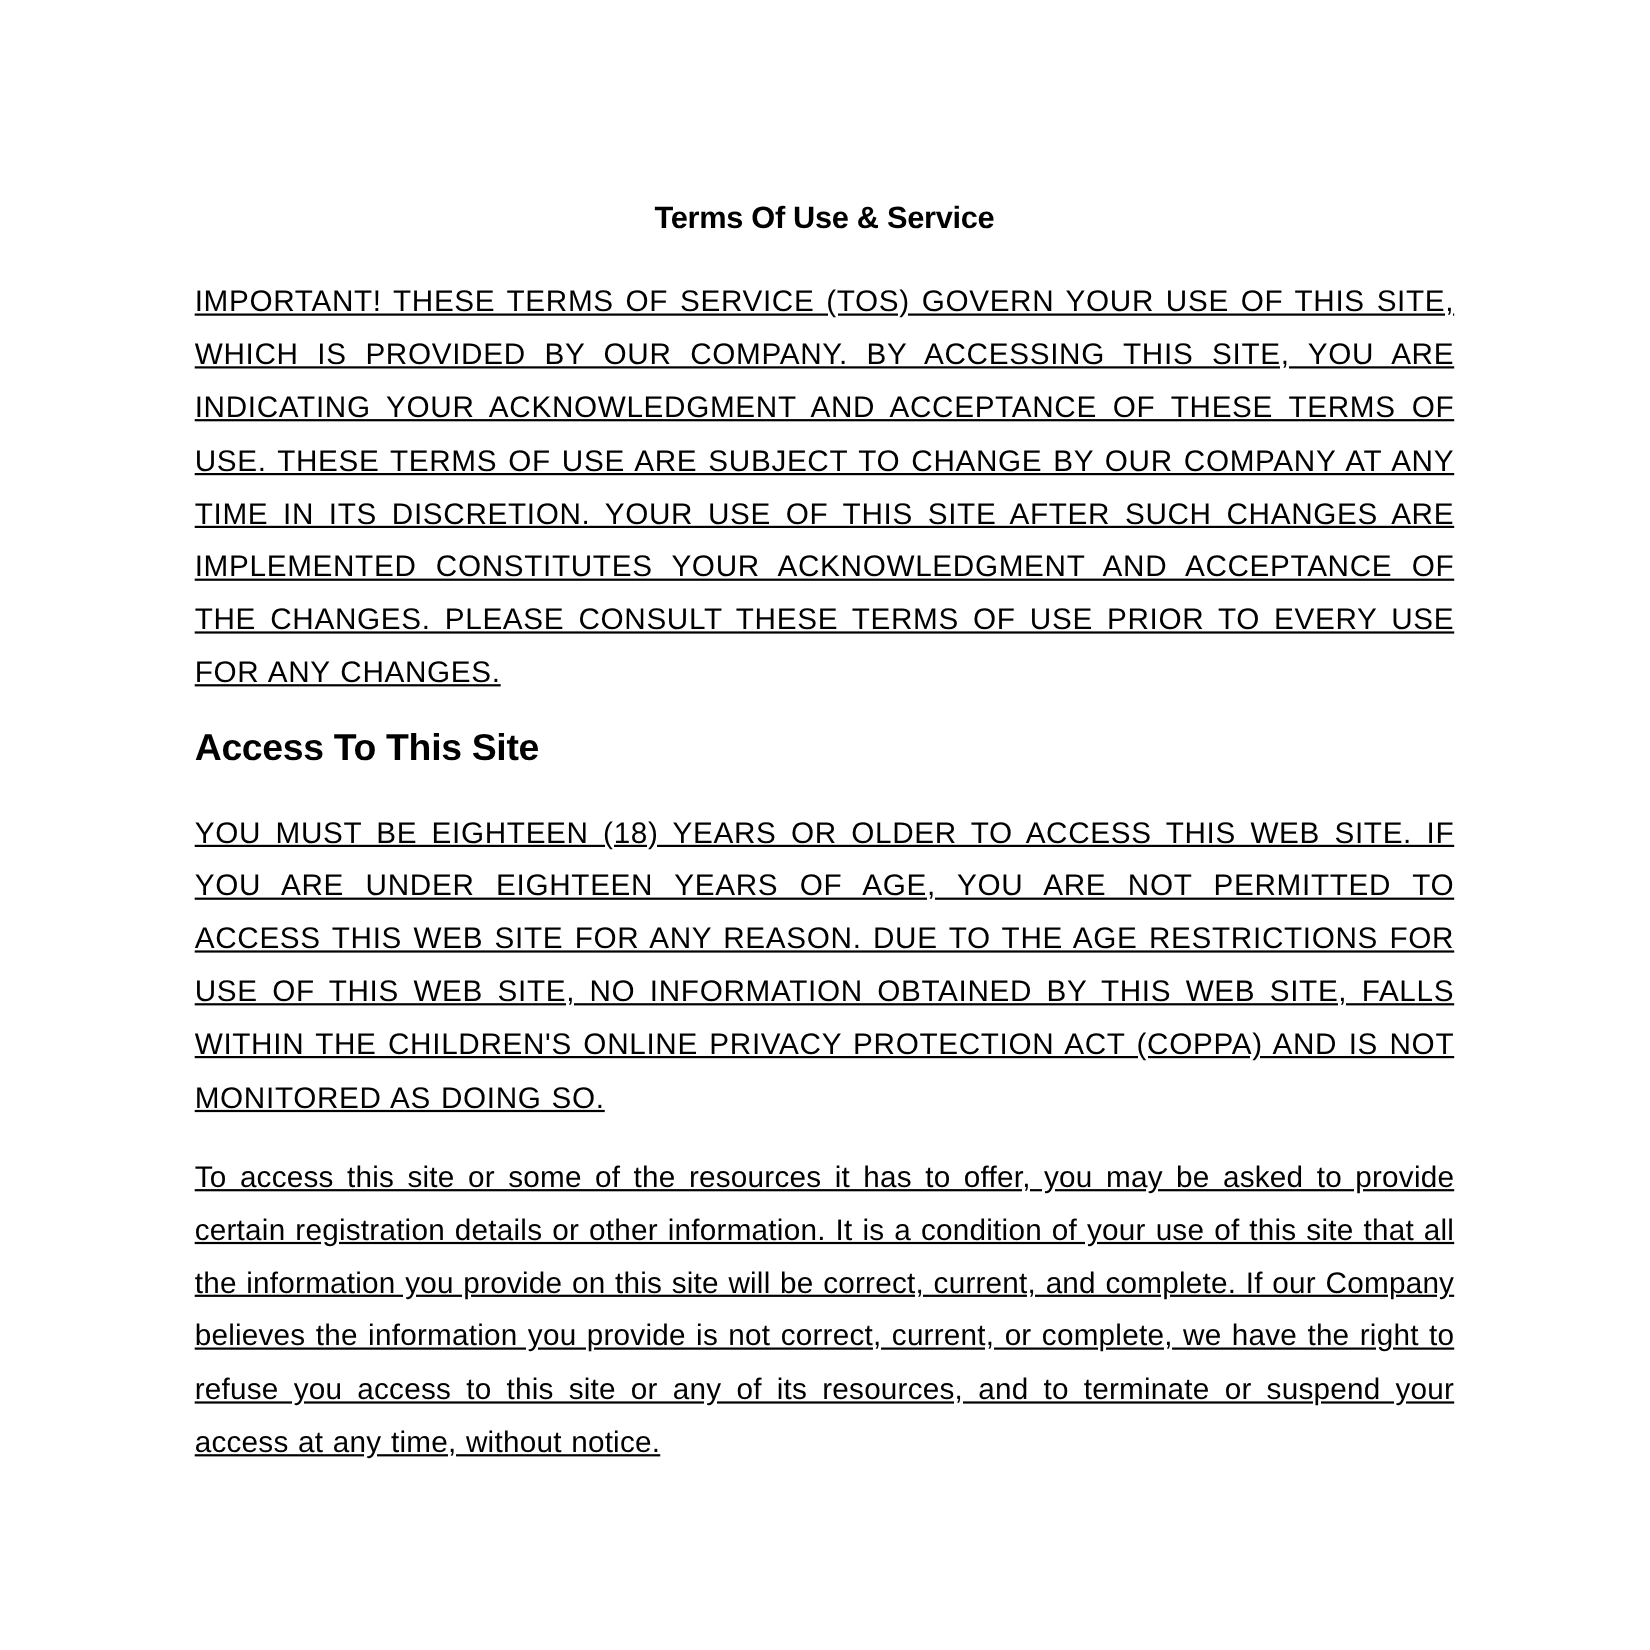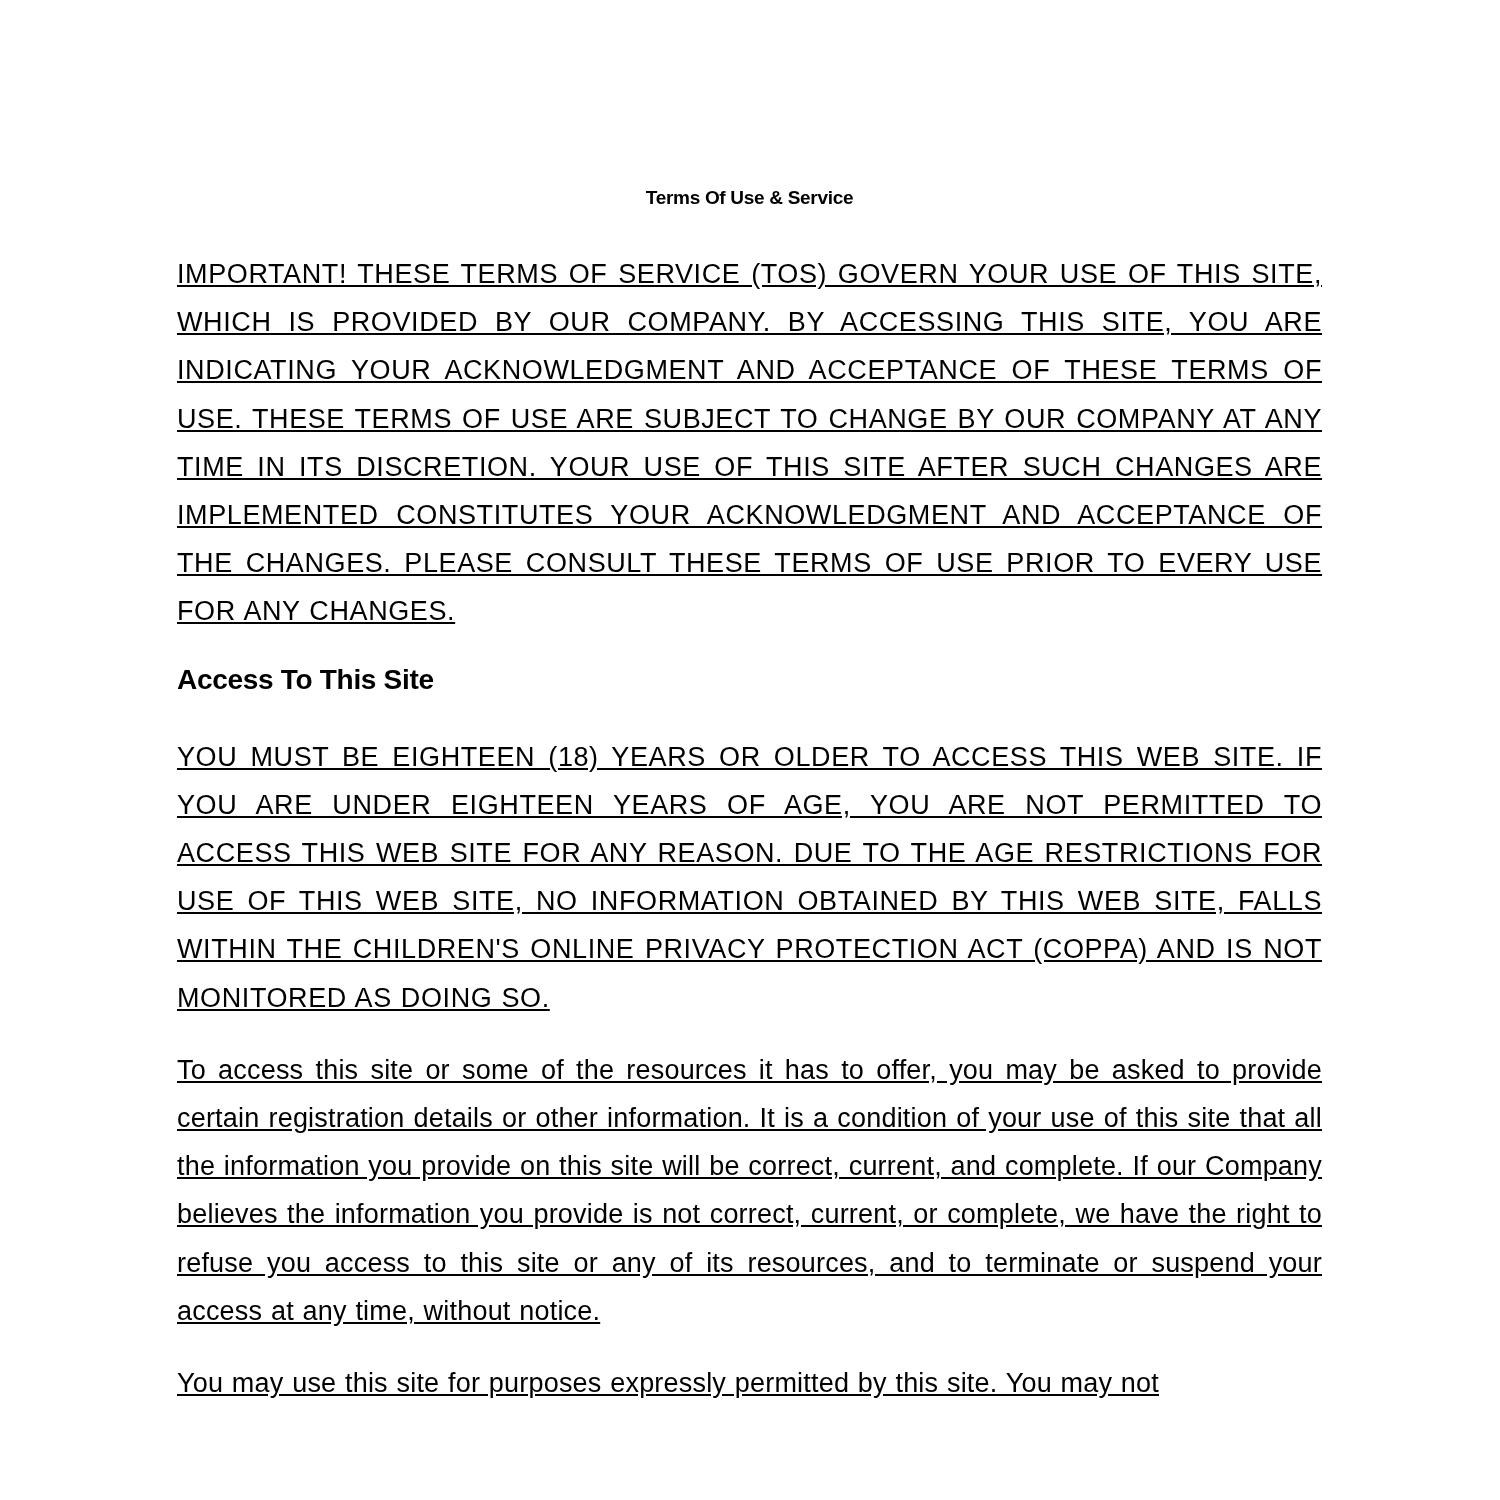"Terms Of Use & Service" .title { font-size: 19px -> 28px }
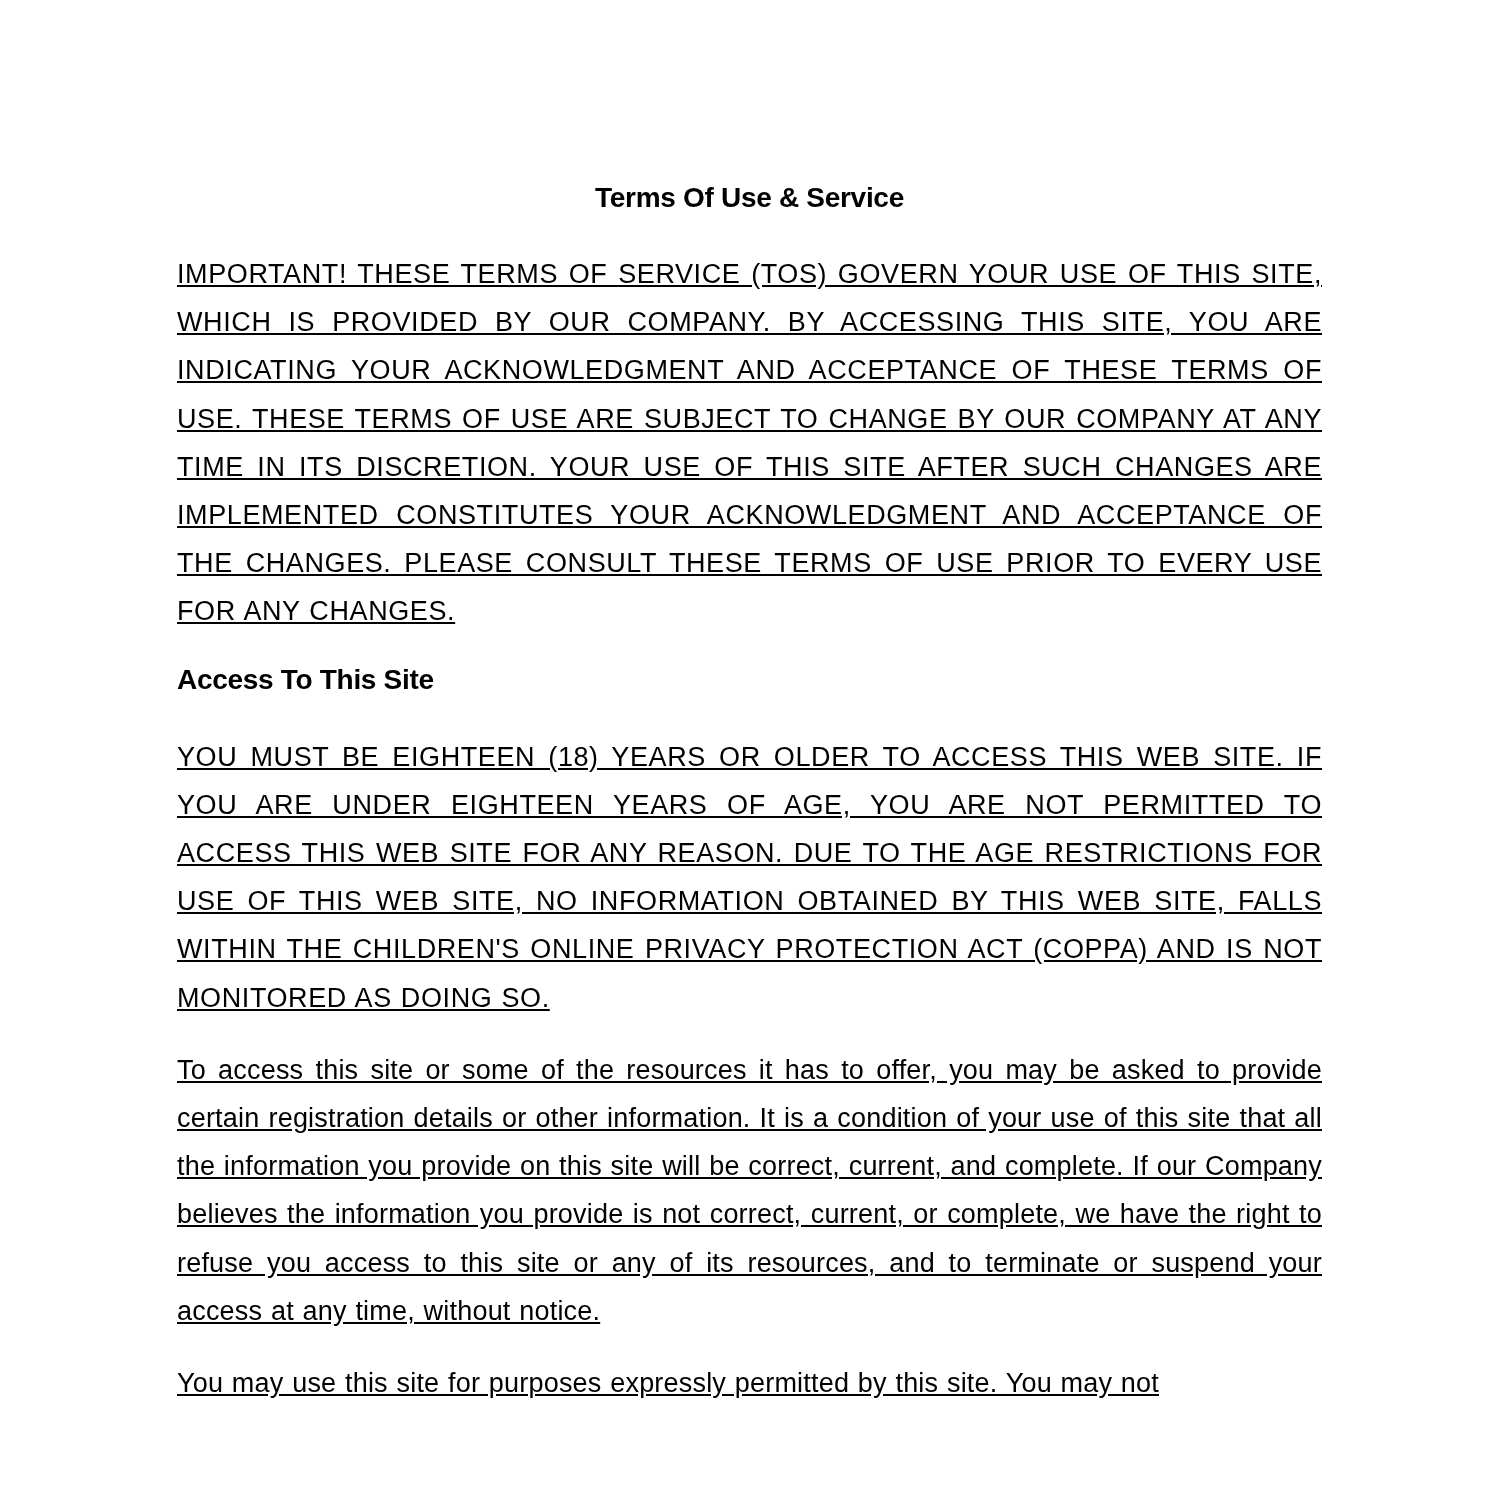"Access To This Site" .heading { font-size: 28px -> 34px }
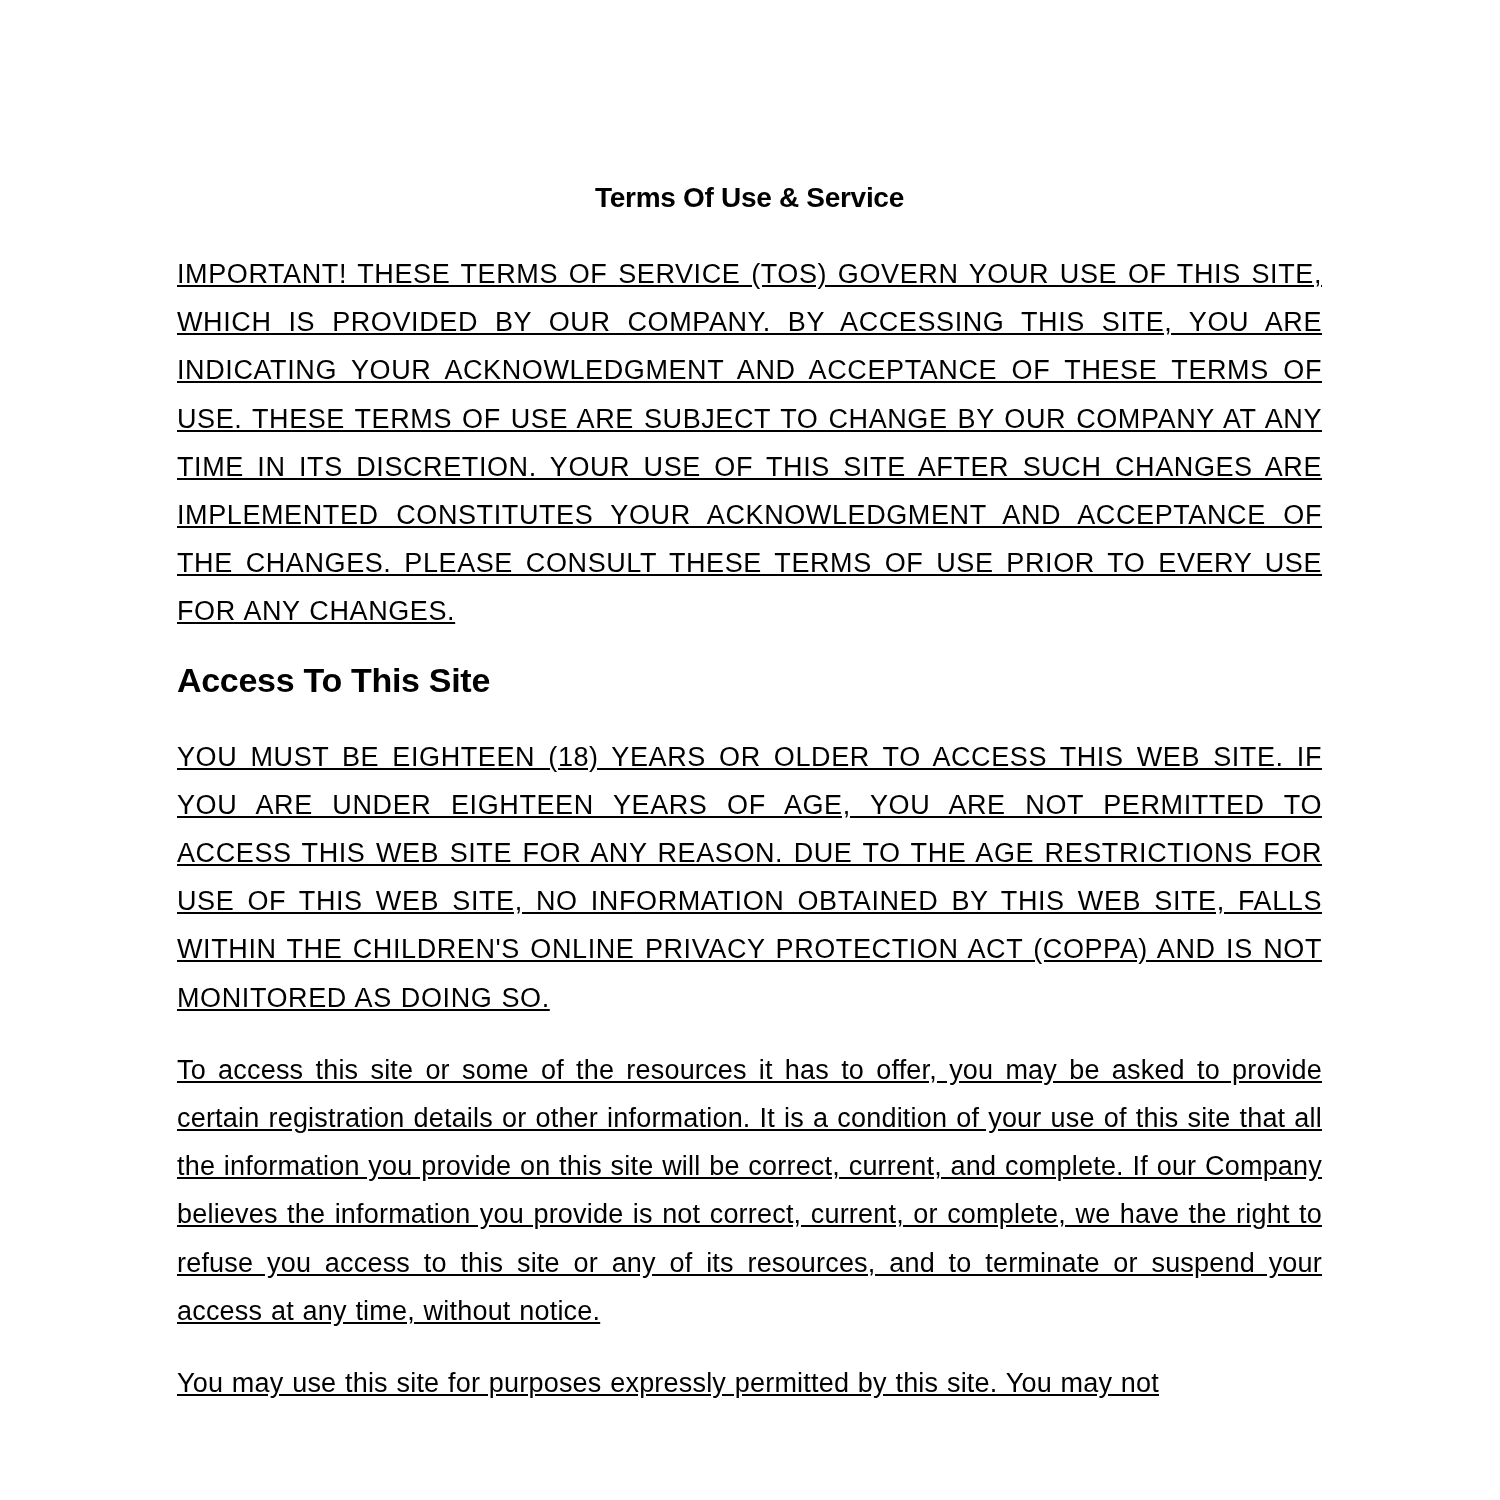"You may use this site" p.para { html: <p>You may use this site for purposes expressly permitted by this site. You may not</p> -> none }
